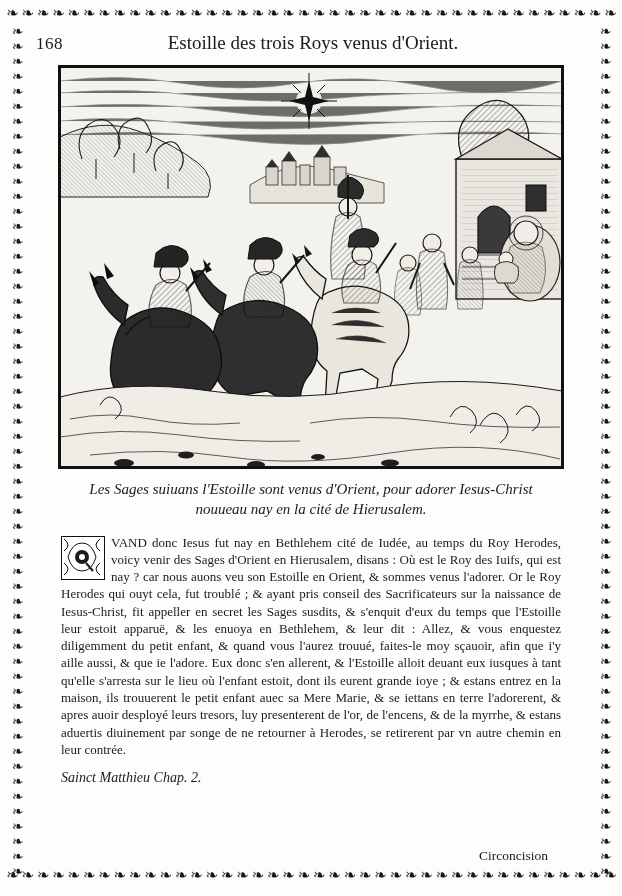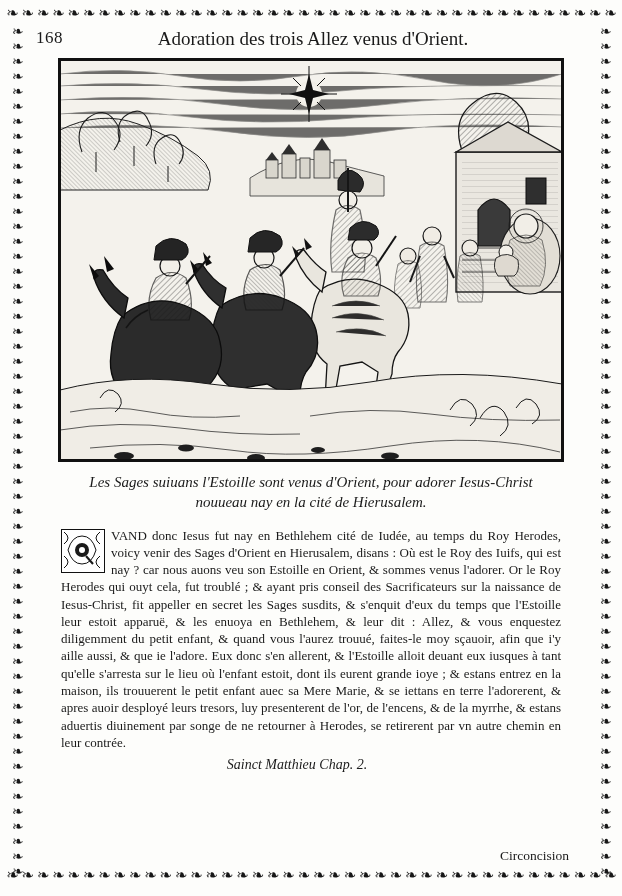"168" .head-row { align-items: flex-start -> flex-end; margin-bottom: 4px -> 11px }
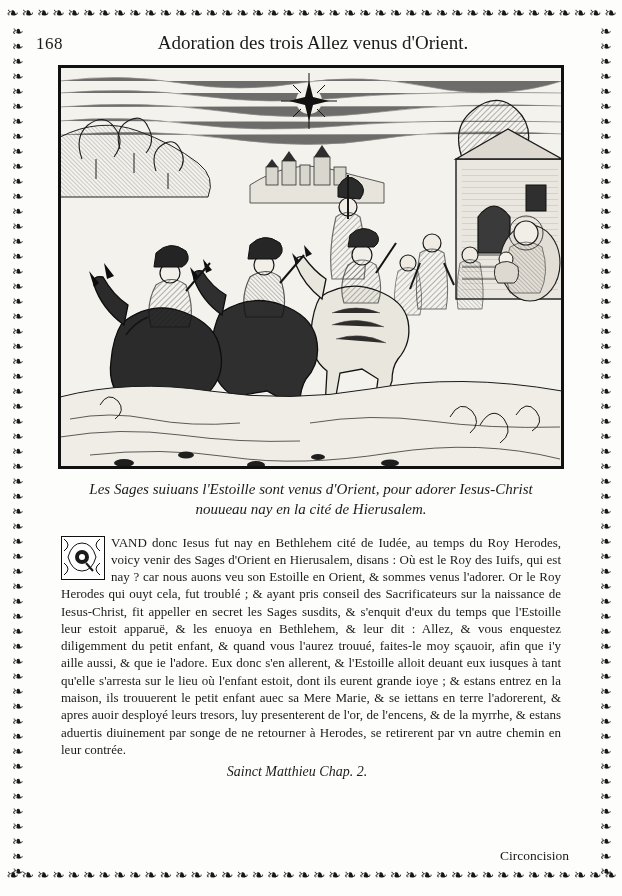"Adoration des trois Allez venus" div.running-title { text: Adoration des trois Allez -> Estoille des trois Roys }
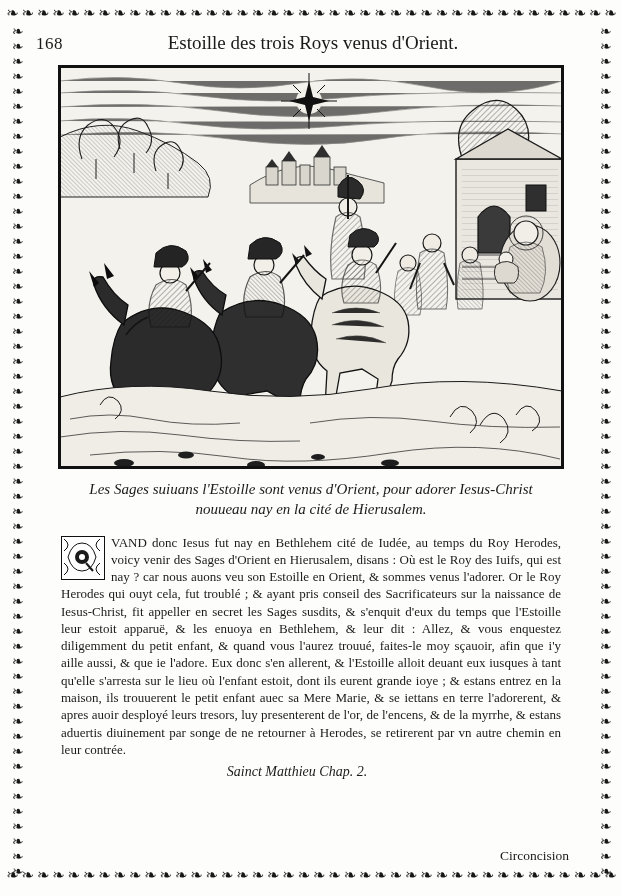"Sainct Matthieu Chap. 2." .attribution { margin-top: 6px -> 12px; text-align: center -> left }
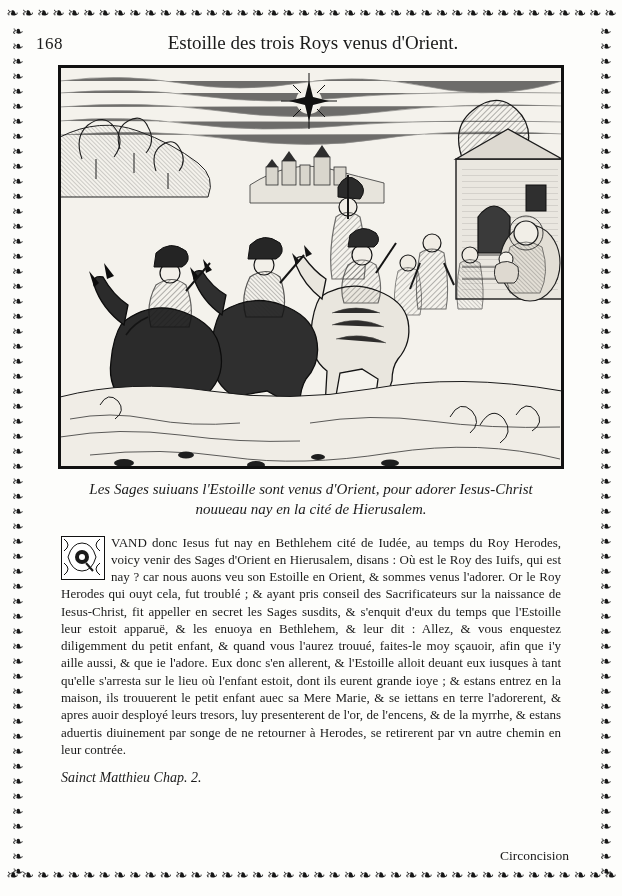"Circoncision" .catchword { right: 17px -> 38px }
